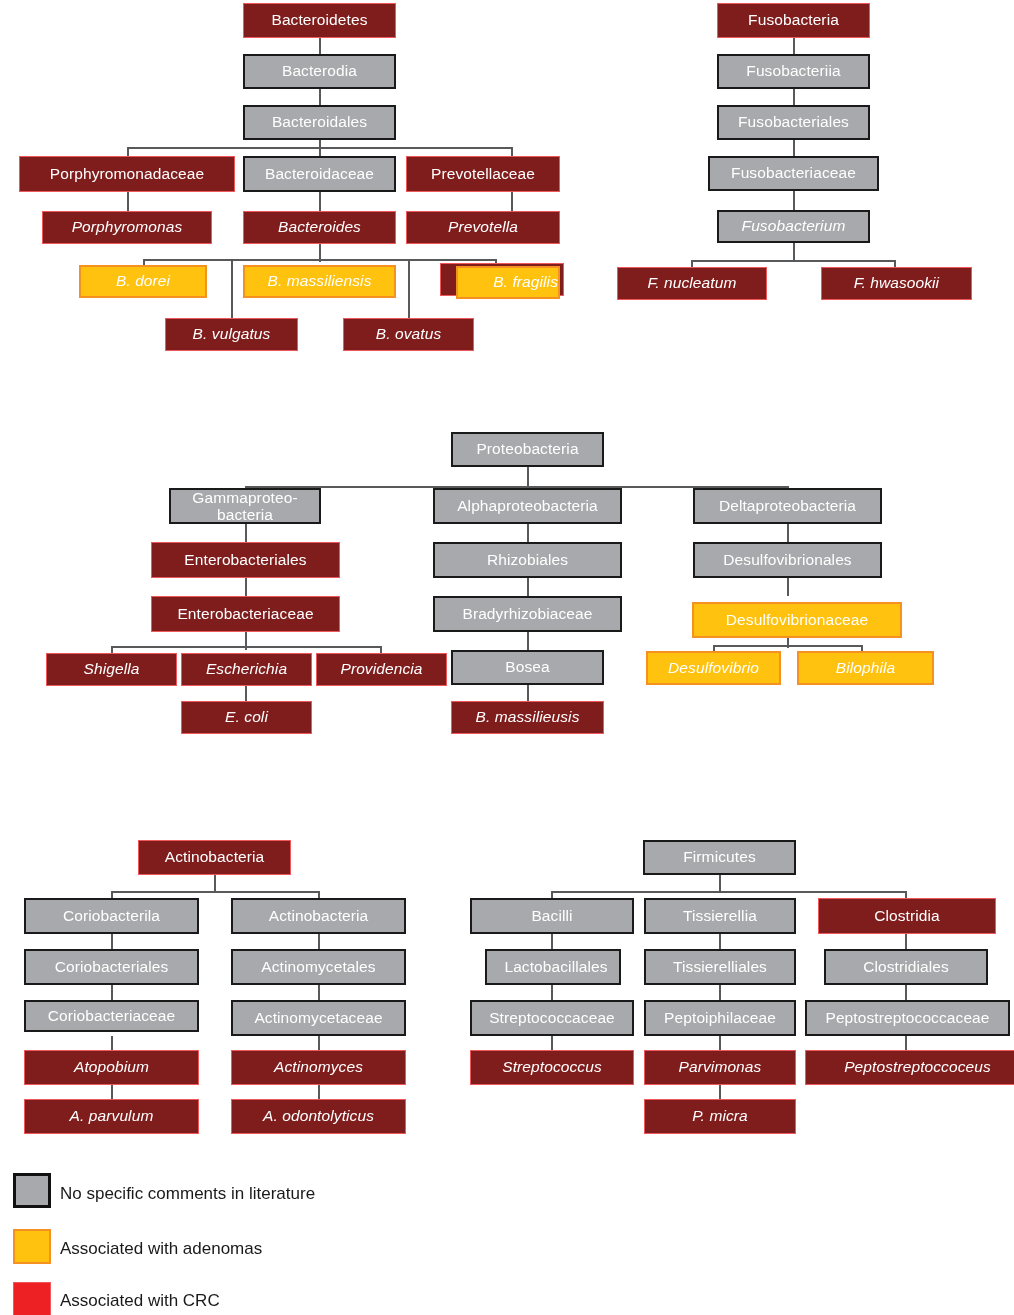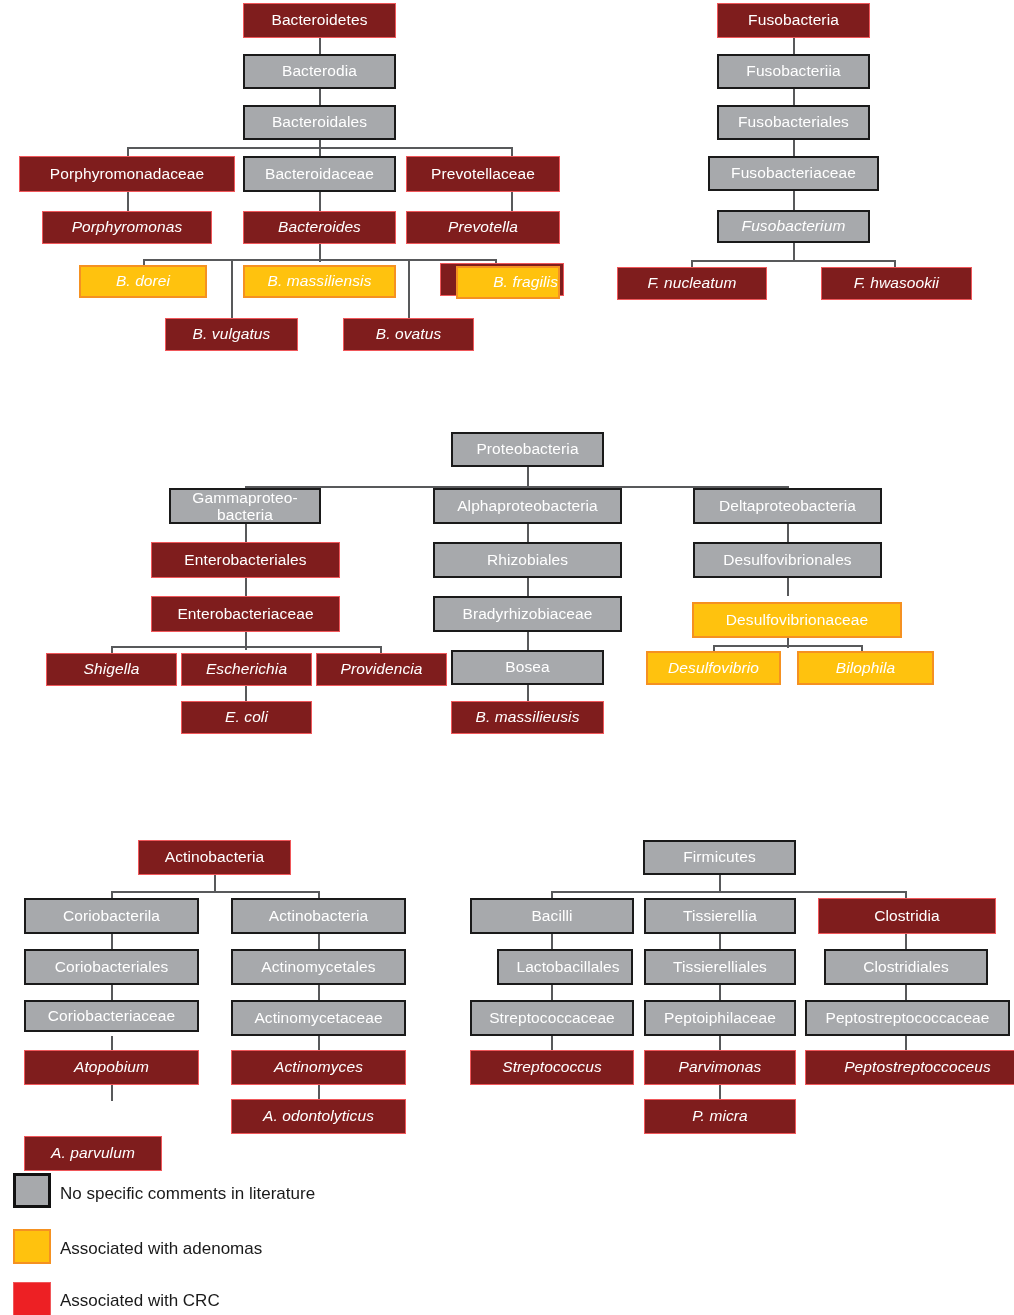"Lactobacillales" div.node { left: 497px -> 485px }
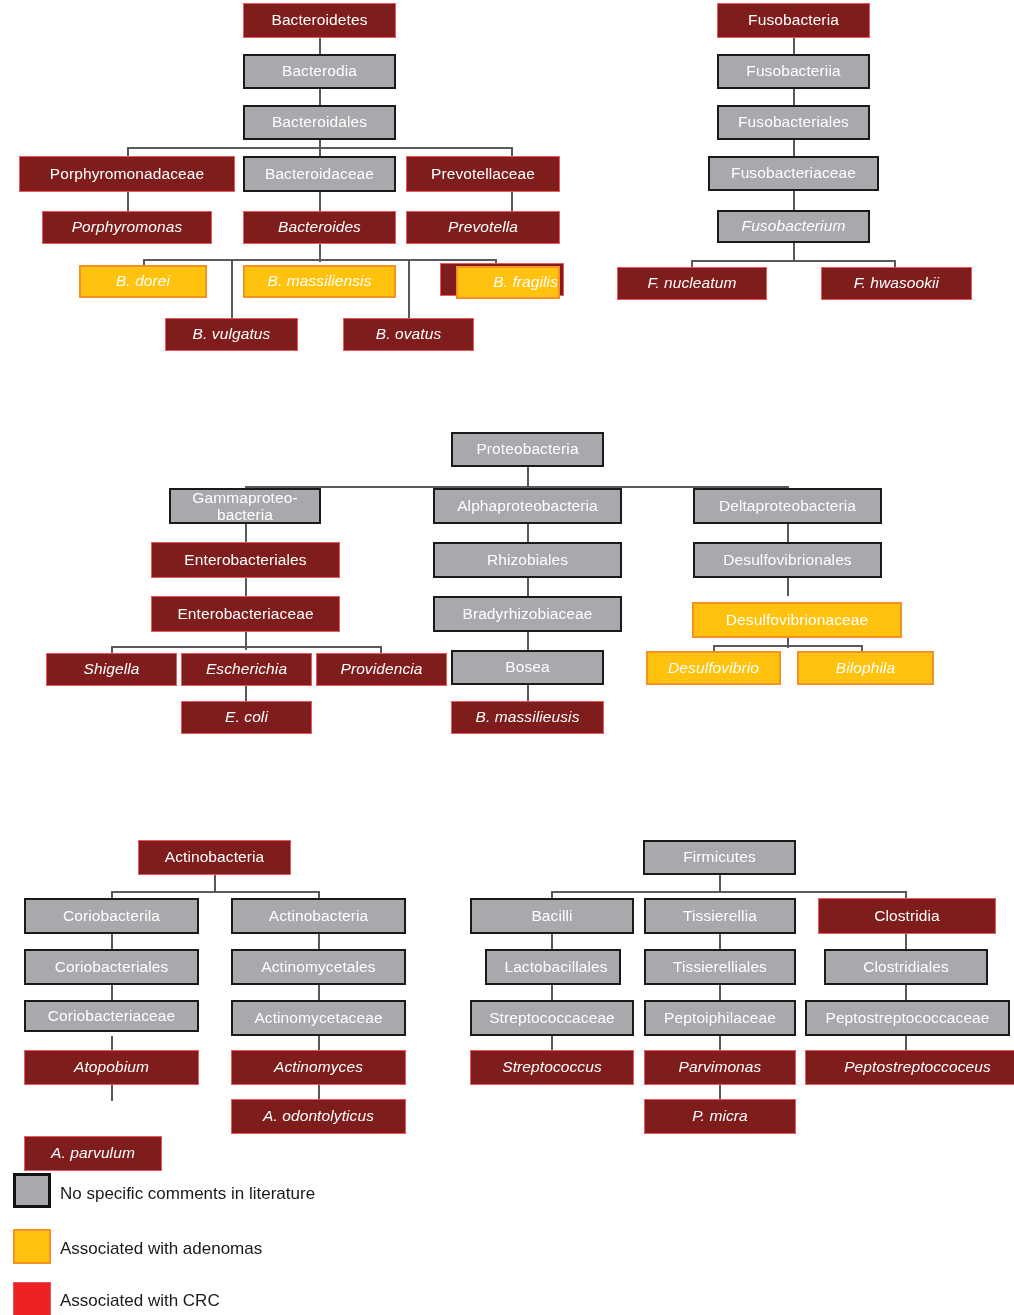"A. parvulum" div.node { top: 1136px -> 1099px; width: 138px -> 175px }
